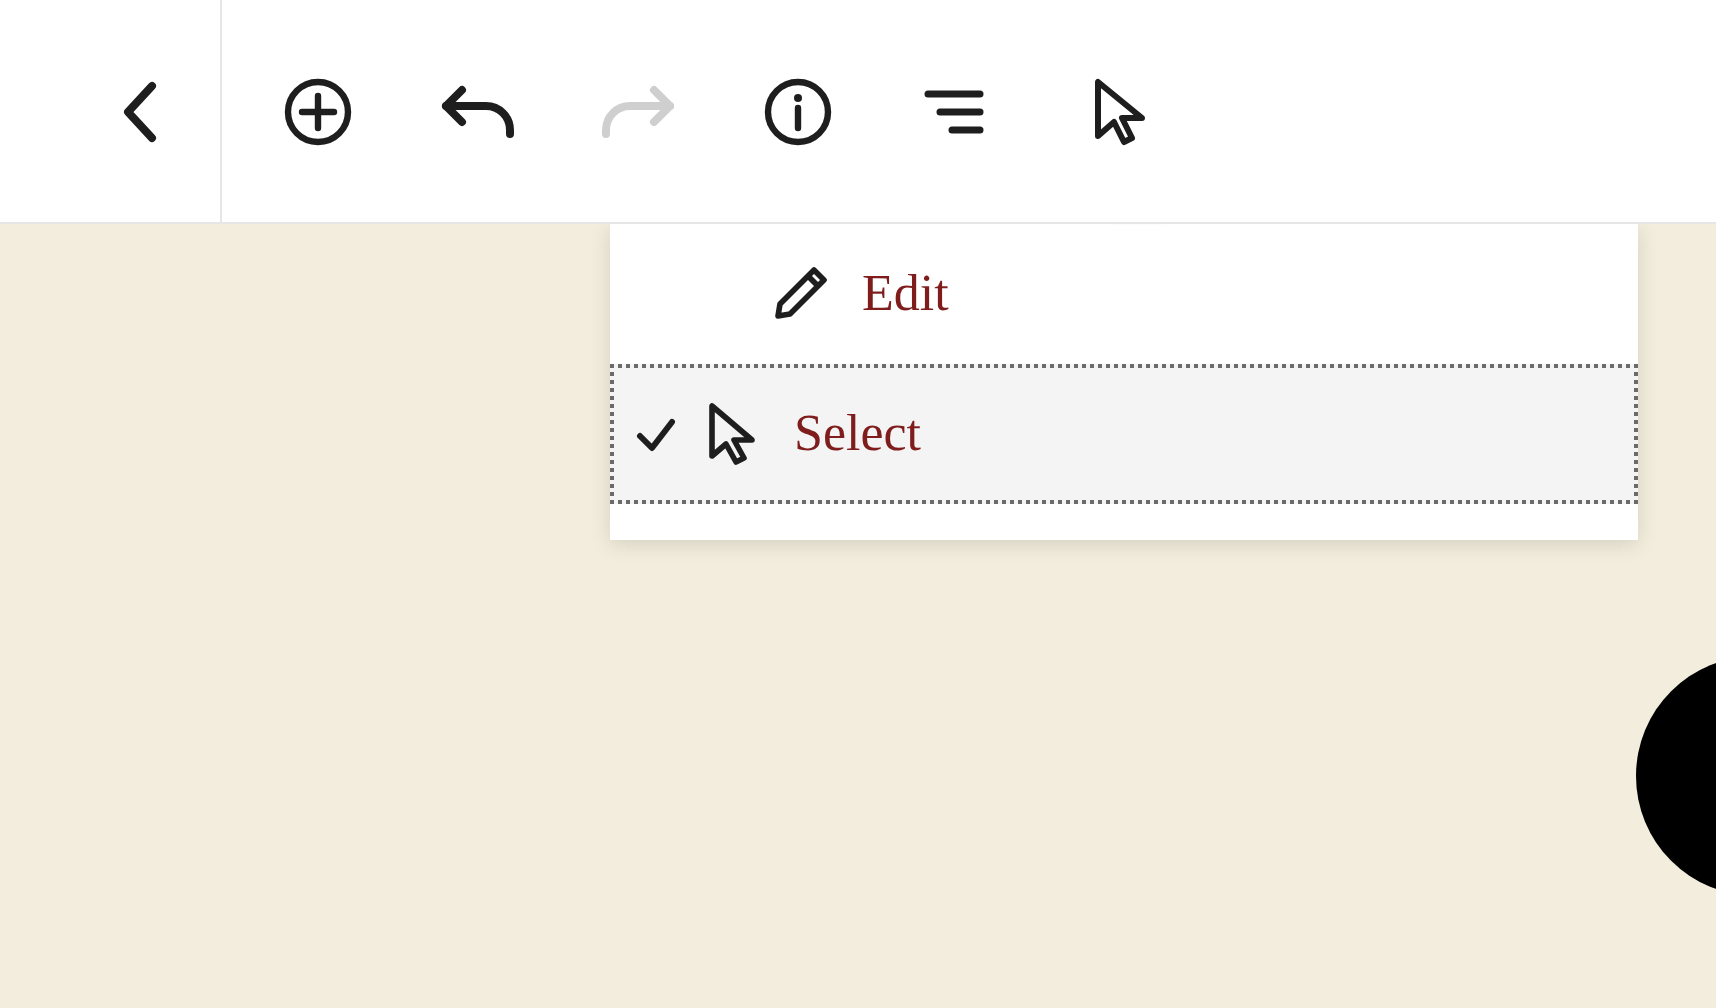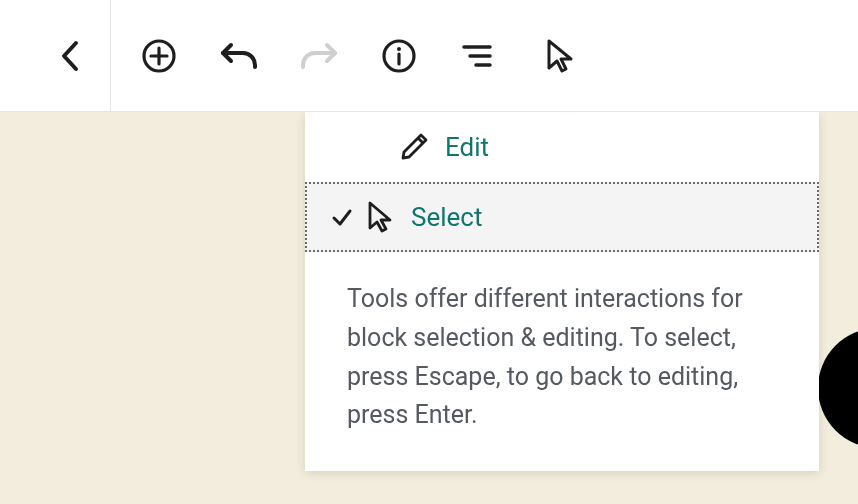"Edit" .menu-row { color: #0f766e -> #7f1d1d; font-family: none -> Liberation Serif, serif; padding-left: 26px -> 12px }
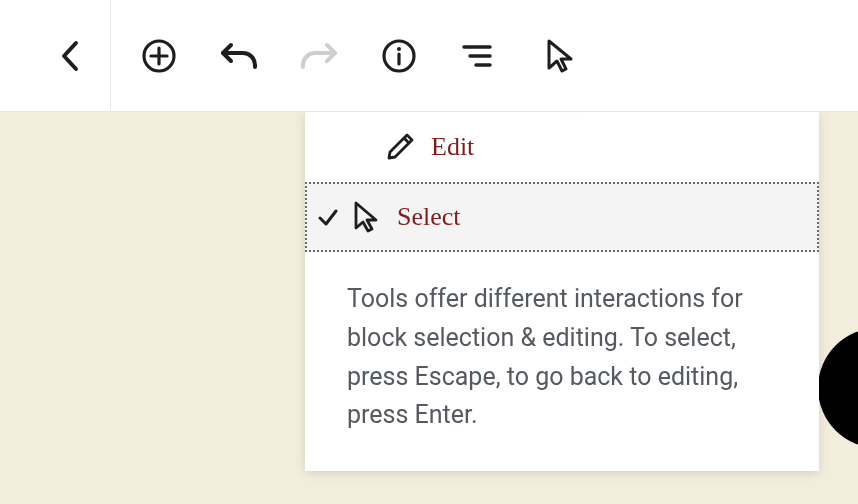"Tools offer different interactions for" div.help-text { html: <div>Tools offer different interactions for block selection &amp; editing. To select, press Escape, to go back to editing, press Enter.</div> -> none }
